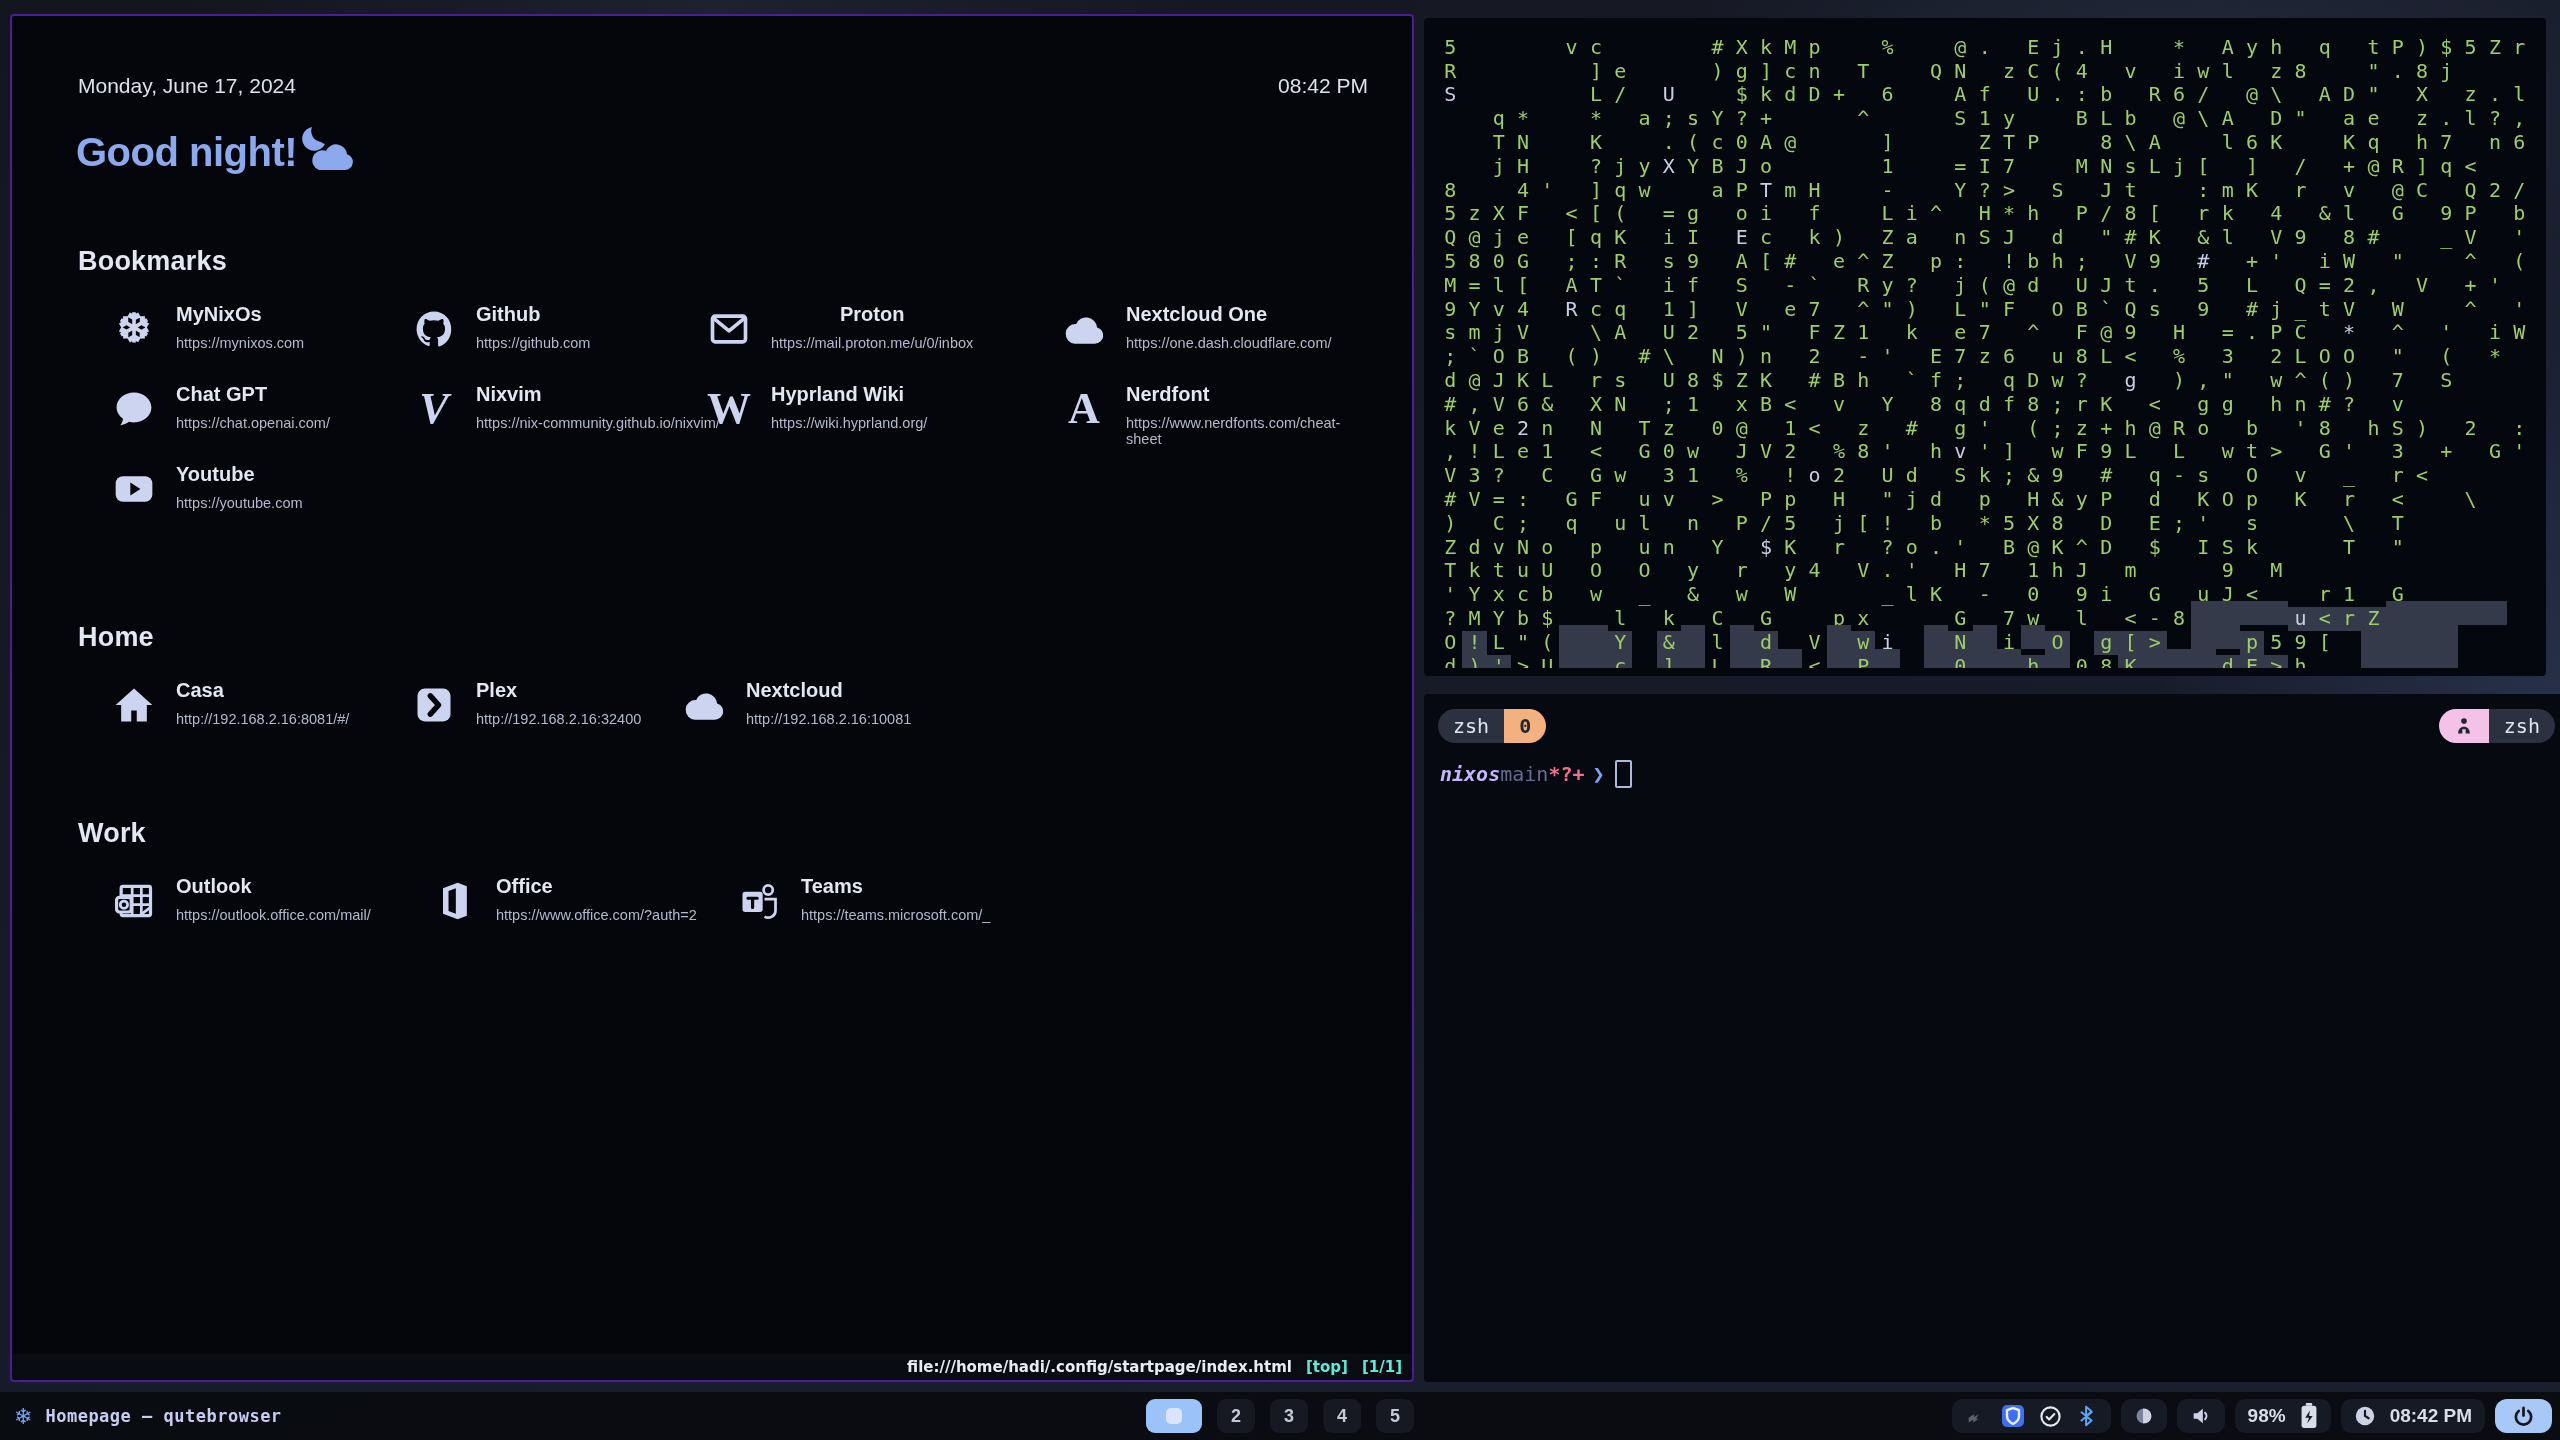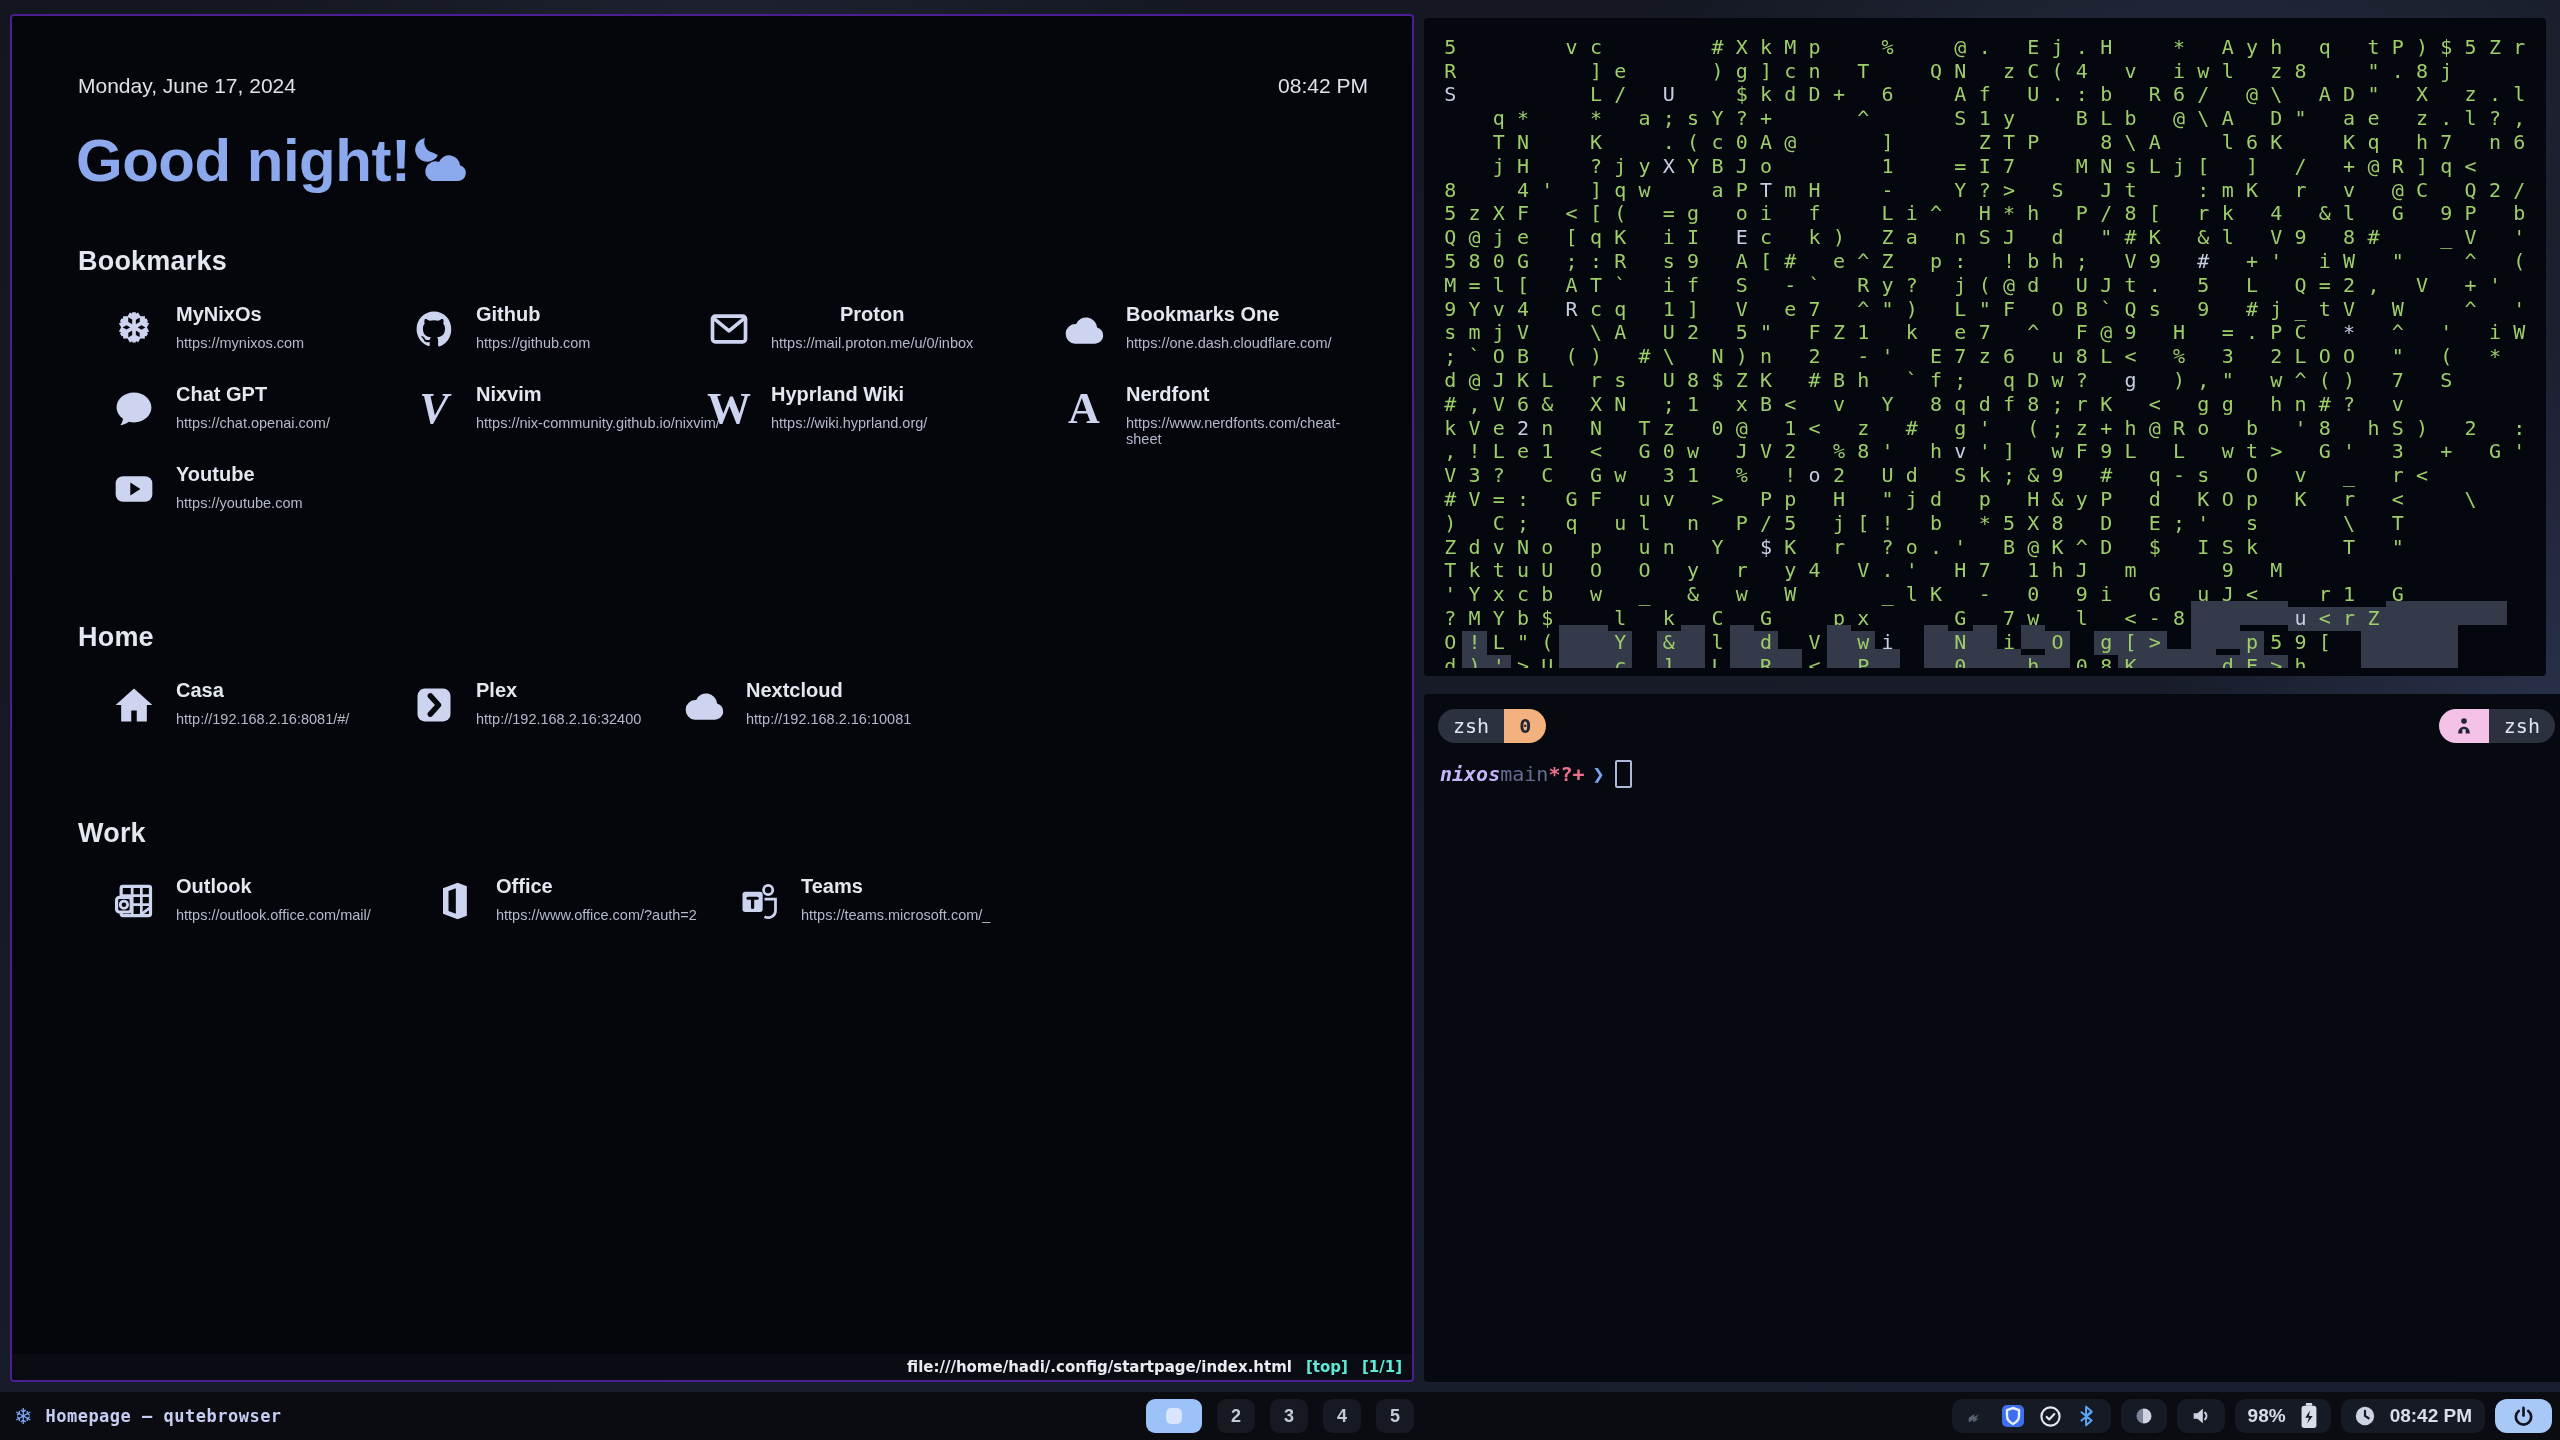"Good night!" .bp-greet { font-size: 60px -> 40px }
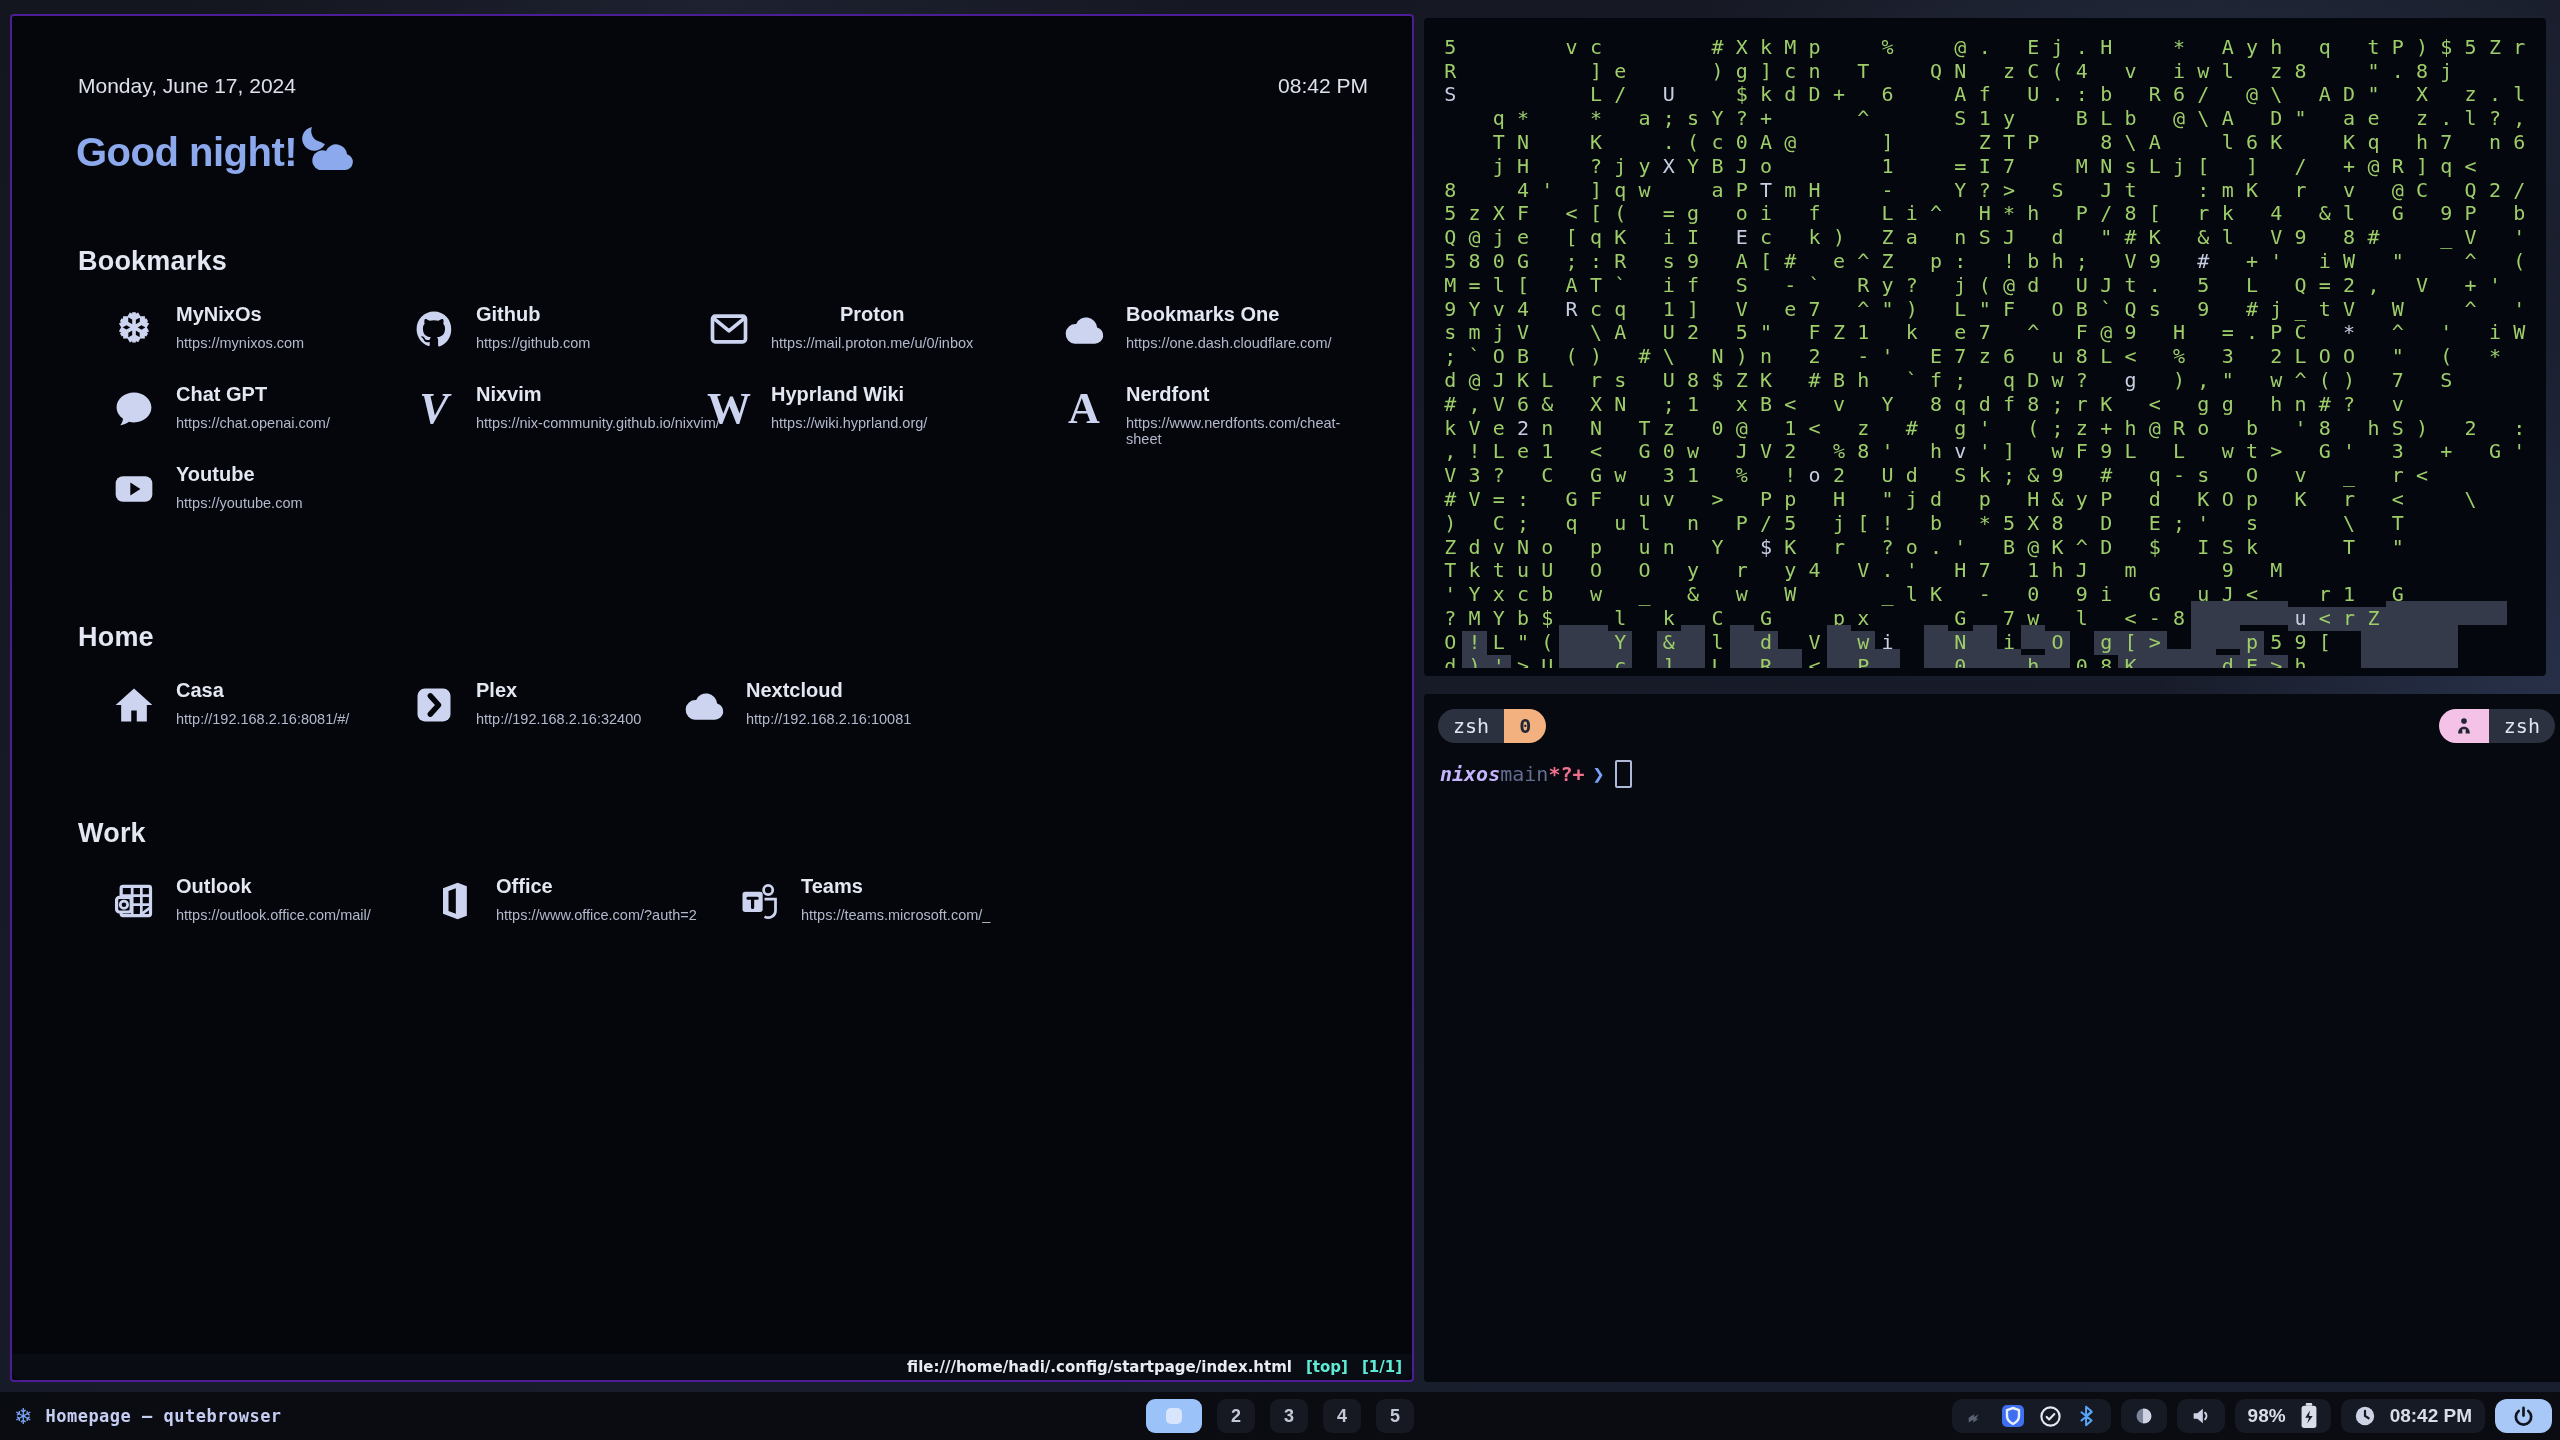"Bookmarks One" div.bm-name { text: Bookmarks -> Nextcloud }
